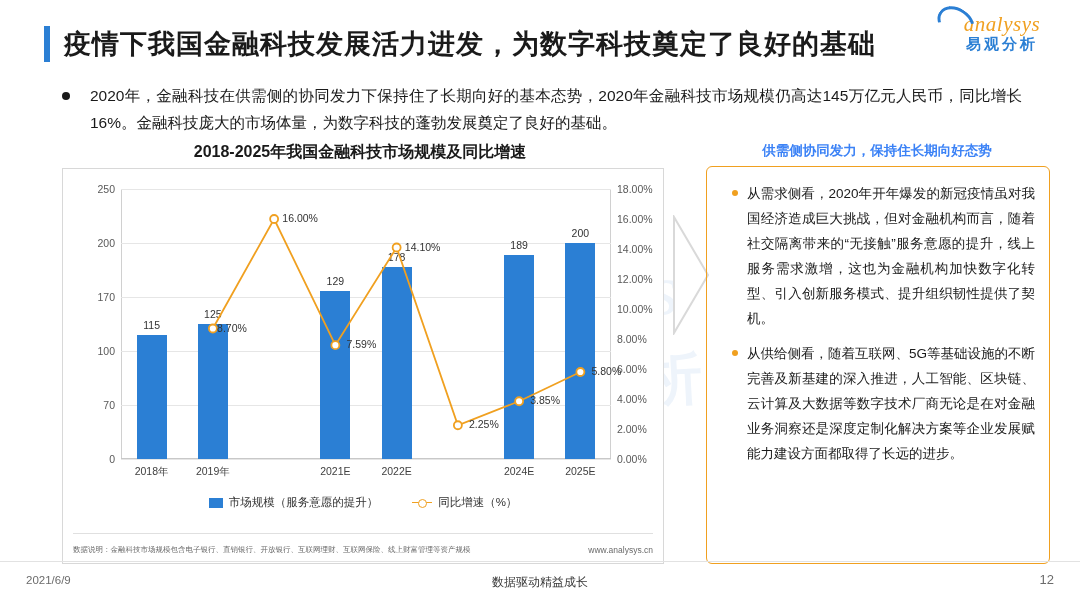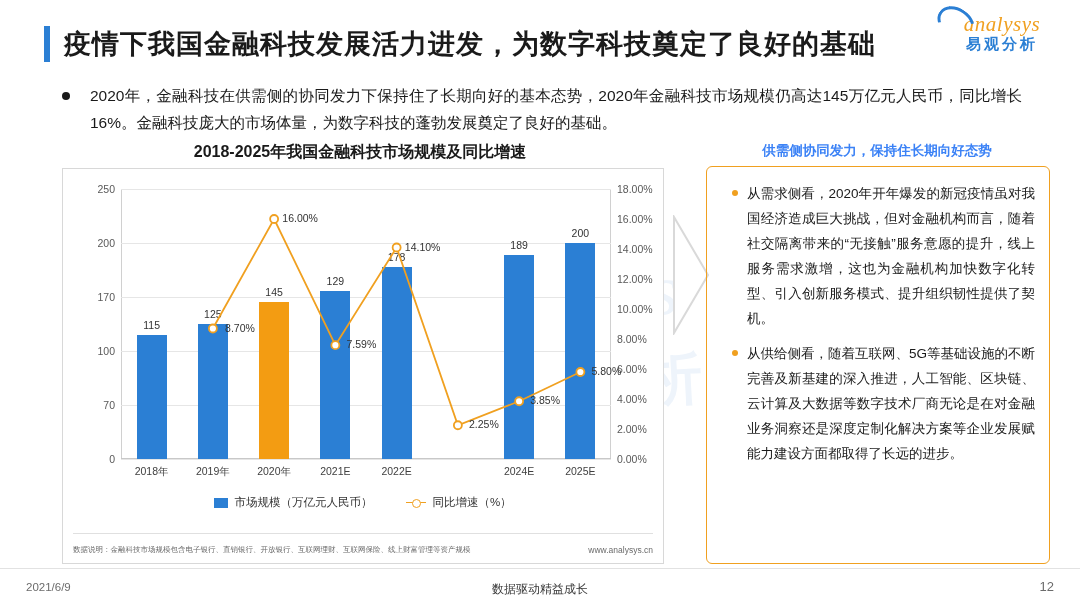"145" div.bar-slot { html: <div> <div></div> <div>145</div> <div>2020年</div> </div> -> none }
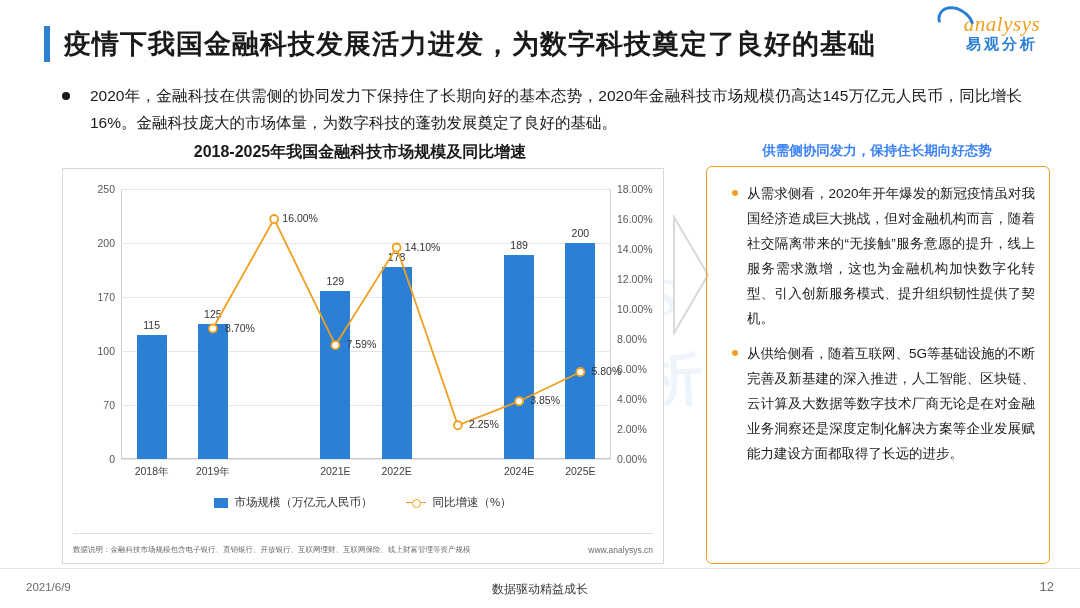"8.70%" div.pt-label { left: 119px -> 111px }
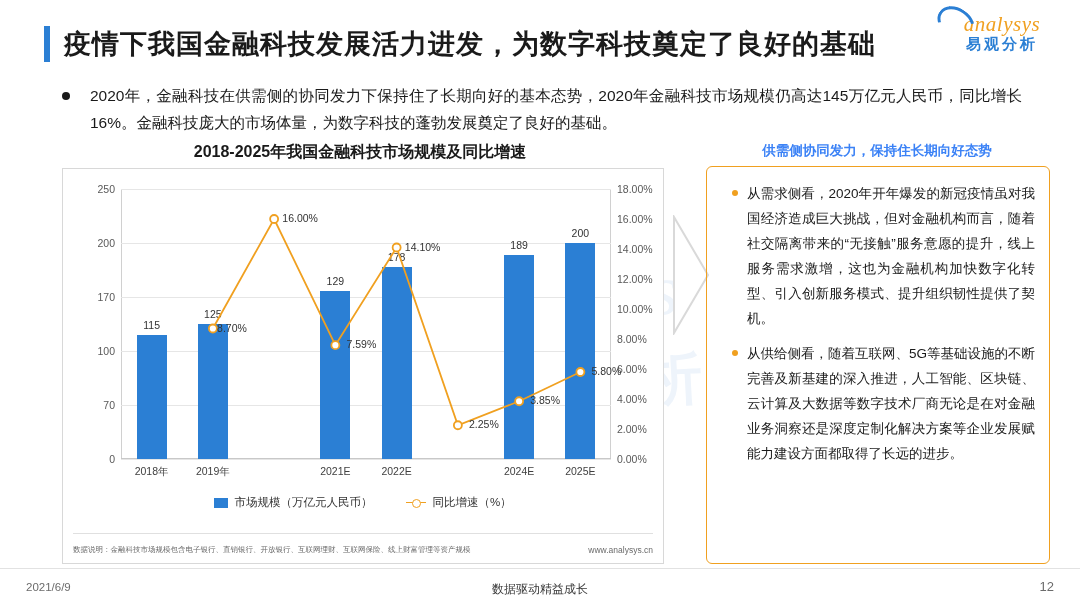"市场规模（万亿元人民币）" span { text: 万亿元人民币 -> 服务意愿的提升 }
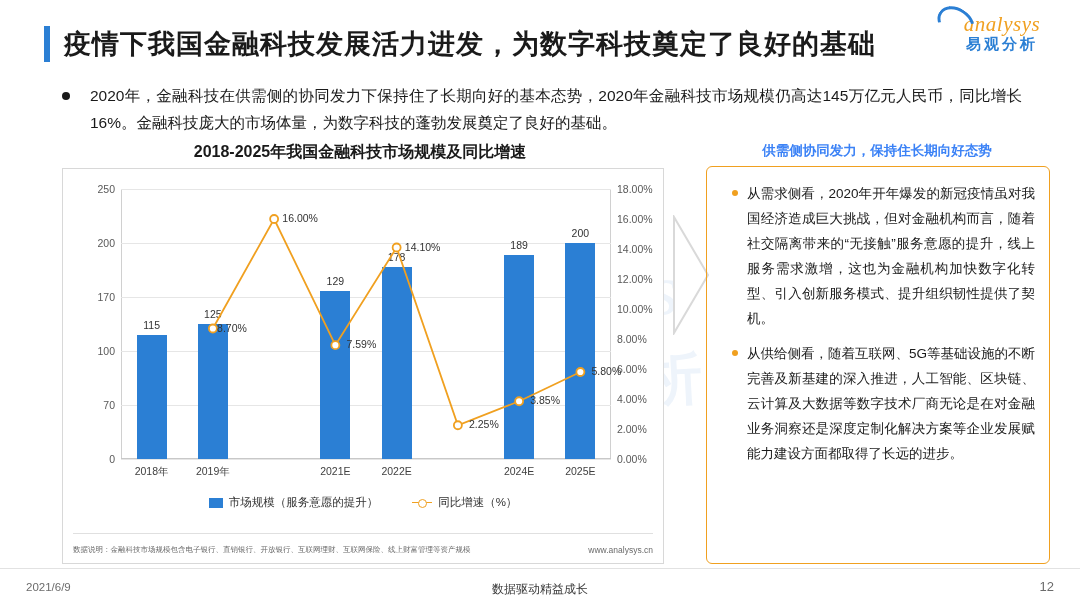"2021/6/9" .footer { height: 40px -> 47px }
